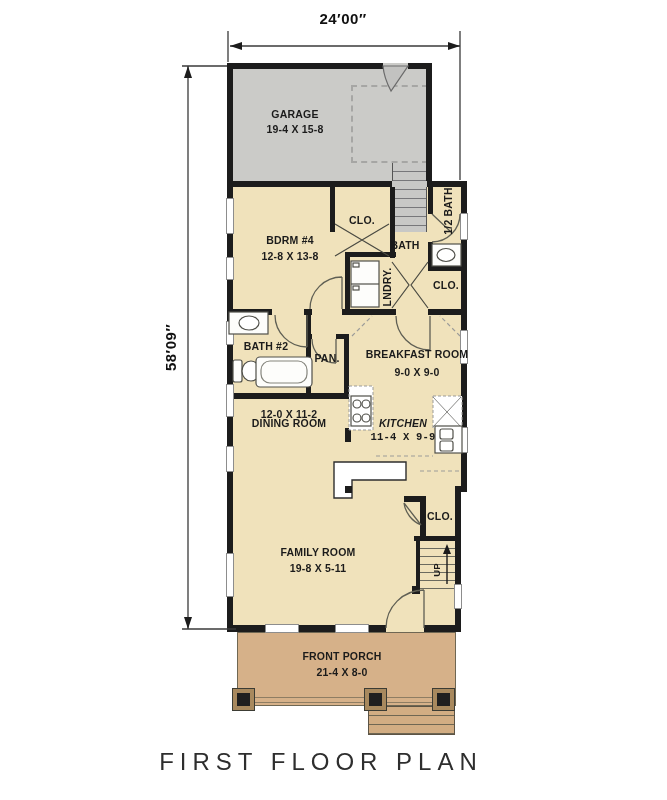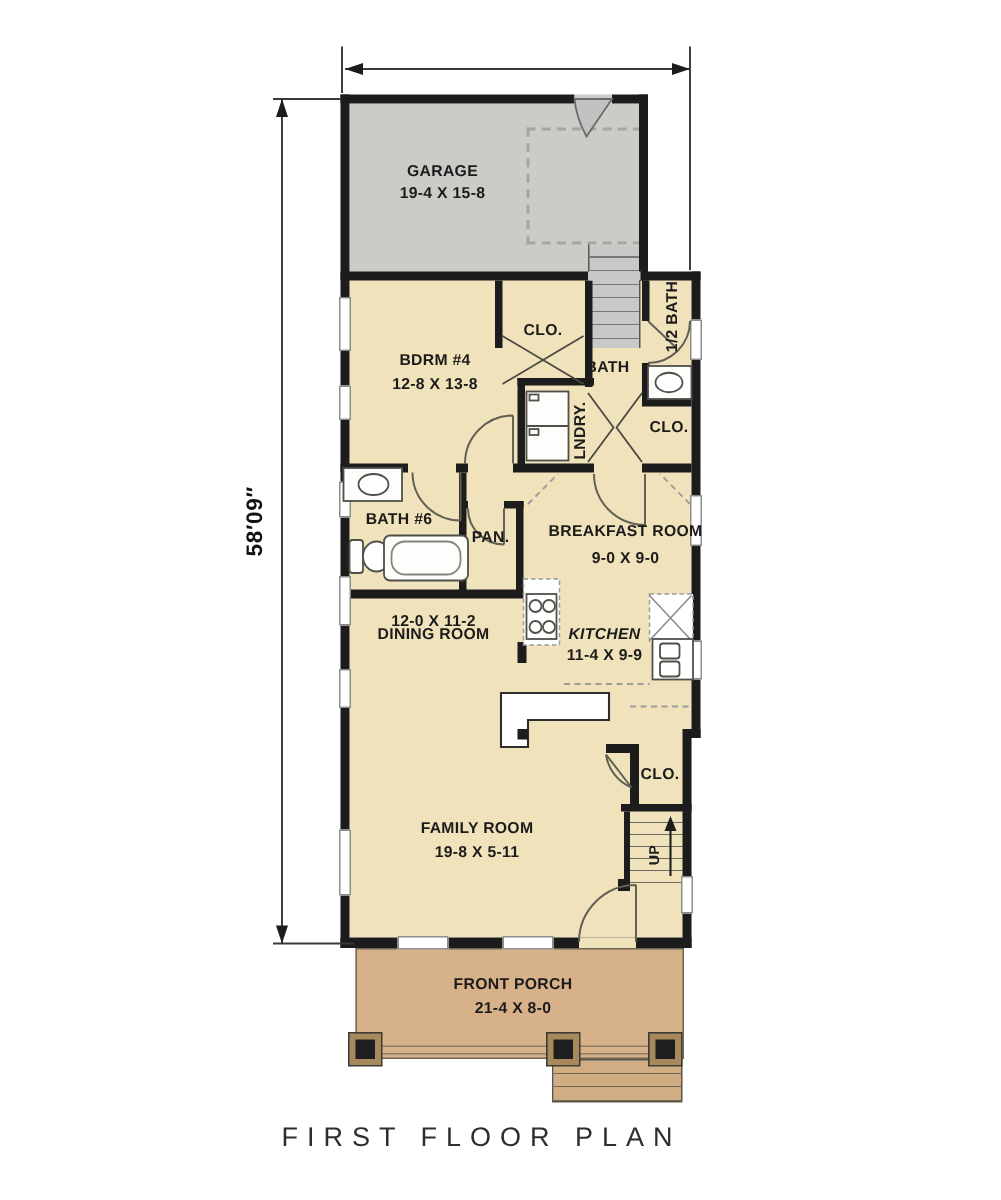"24′00″" div.dimlbl { html: none -> <div>24′00″</div> }
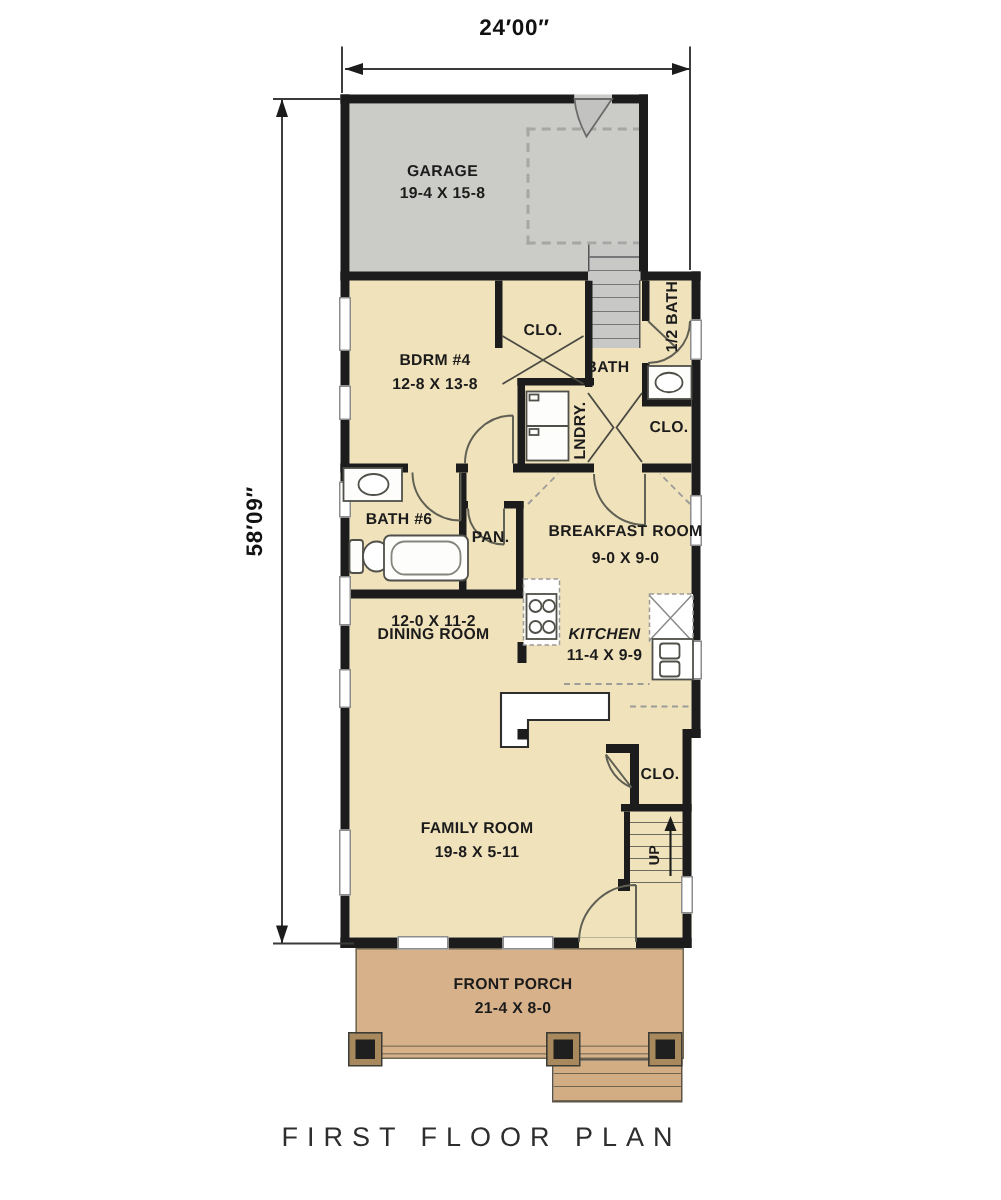"BATH #6" div.lbl { text: 6 -> 2 }
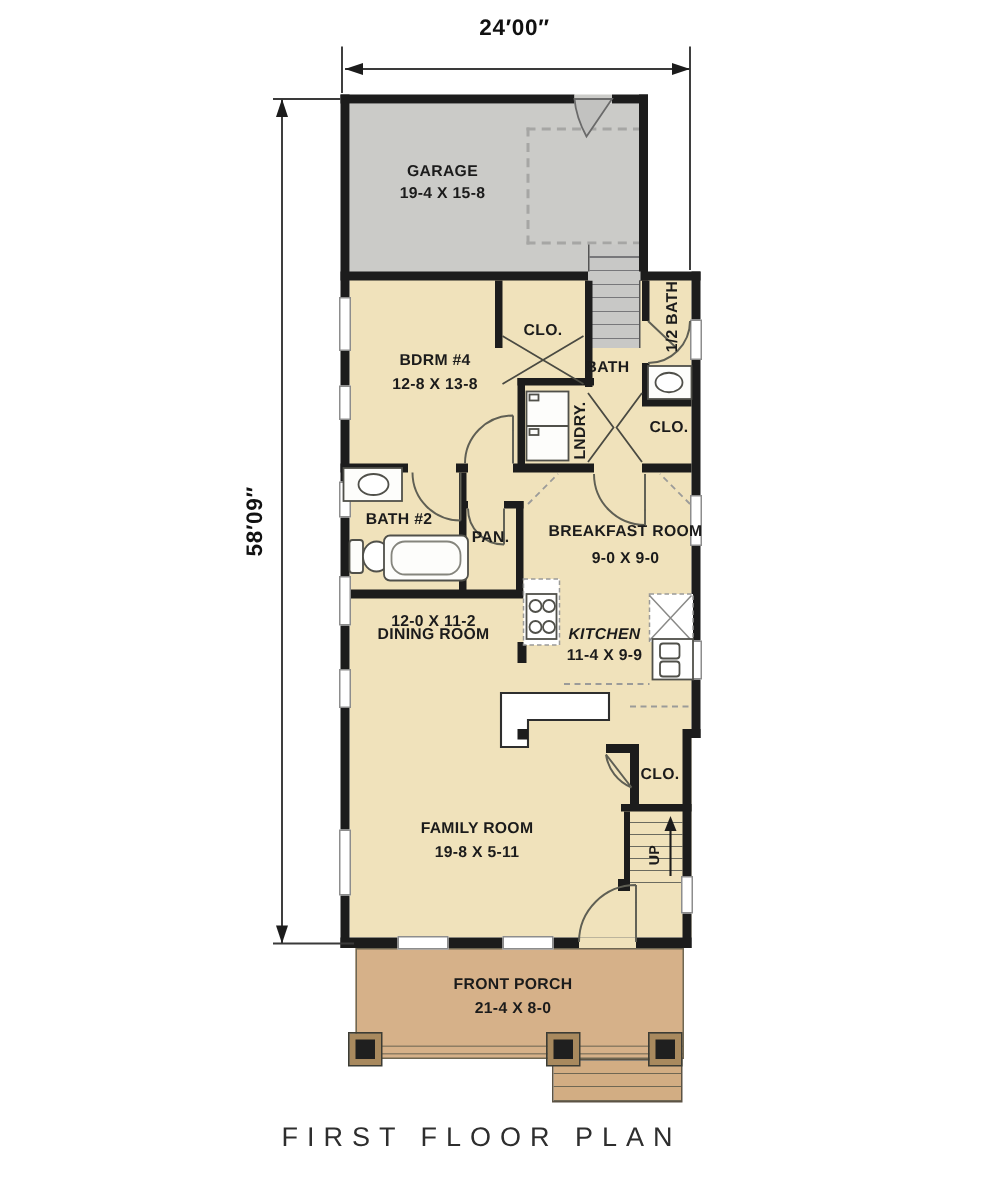"11-4 X 9-9" div.lbl { font-family: none -> Liberation Mono, monospace }
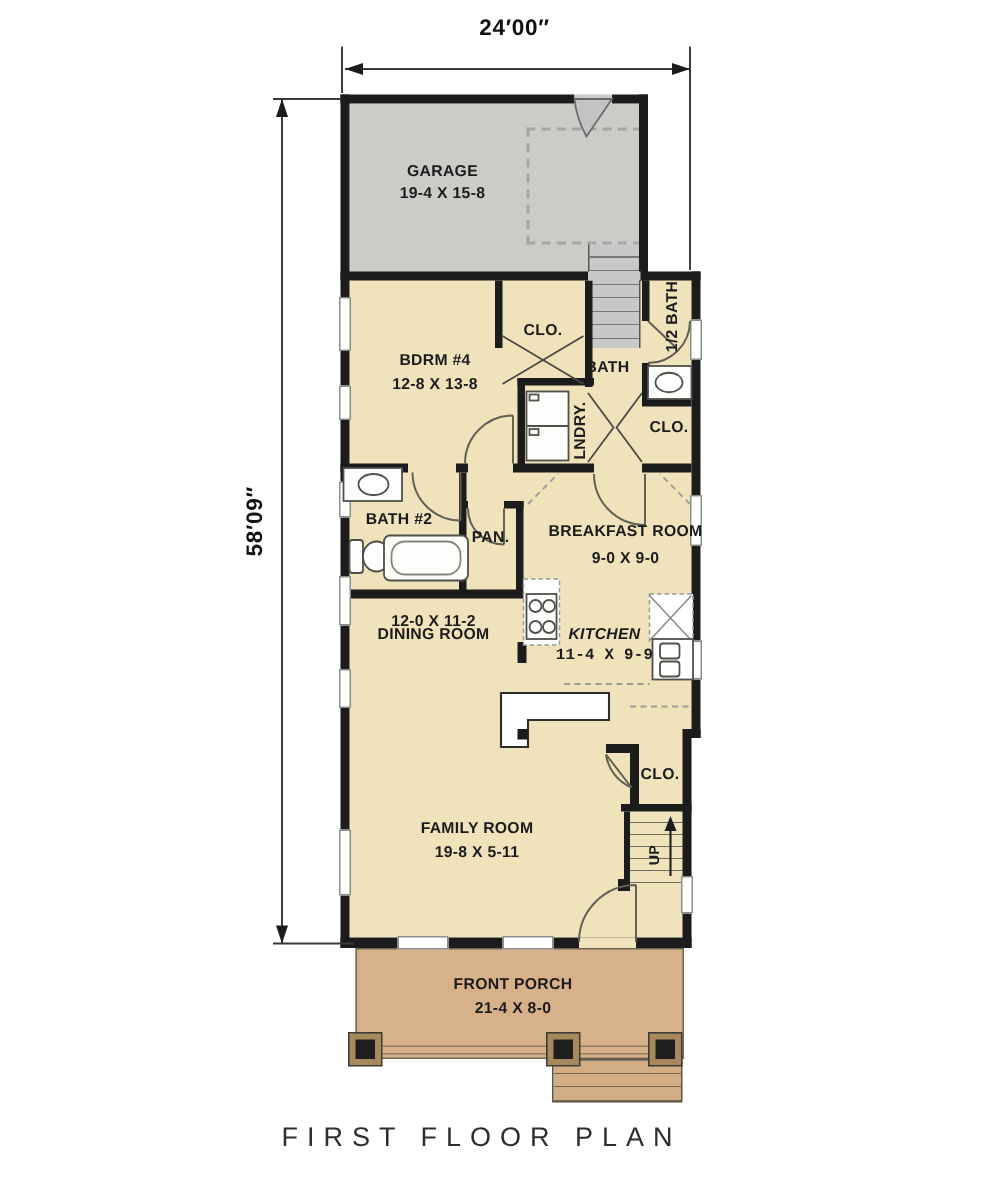"FIRST FLOOR PLAN" #title { font-size: 18px -> 24px }
